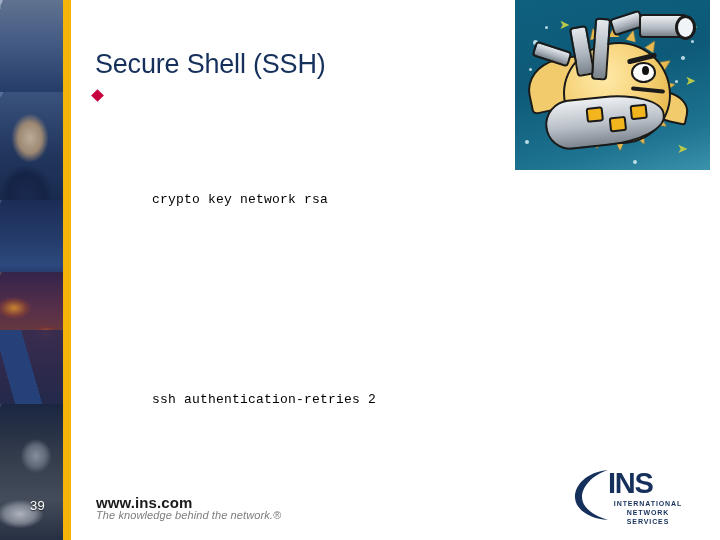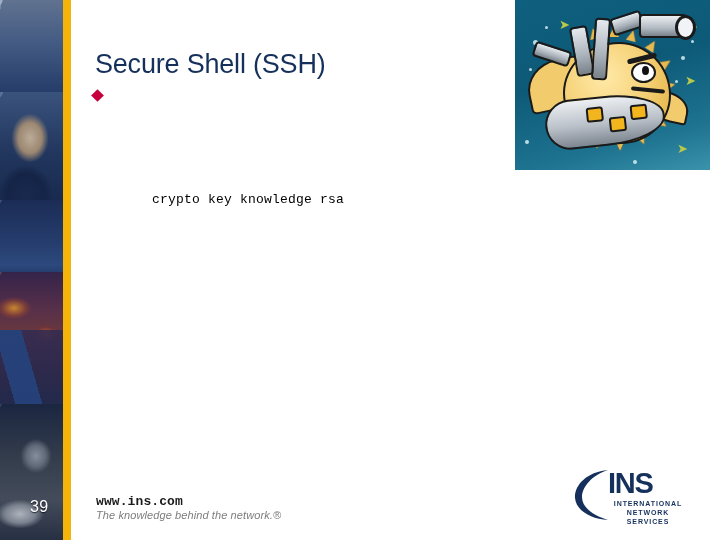"crypto key knowledge rsa" div.code-line { text: knowledge -> network }
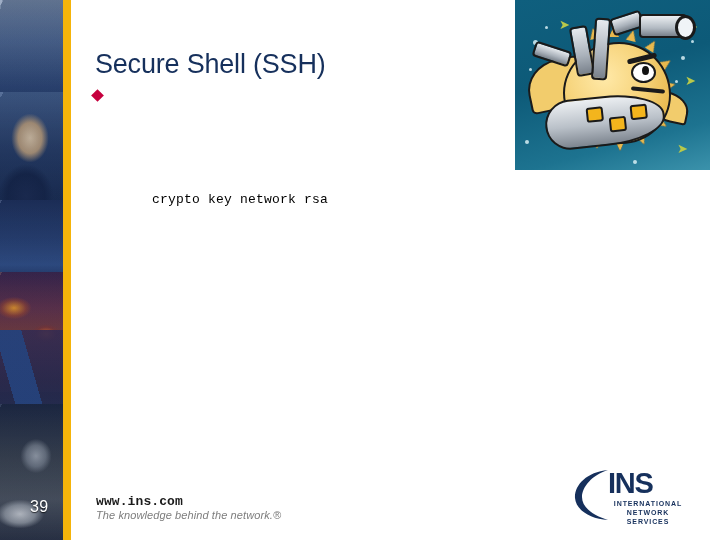"ssh authentication-retries 2" div.code-line { html: none -> <div>ssh authentication-retries 2</div> }
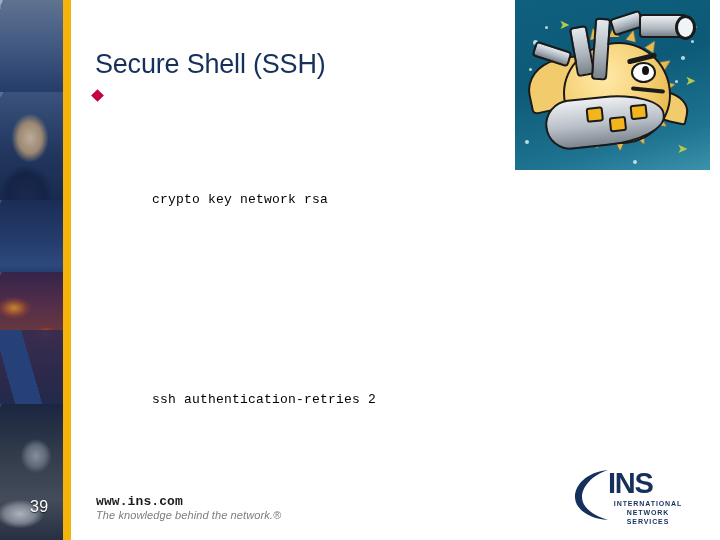"39" #page-number { font-size: 16px -> 13px }
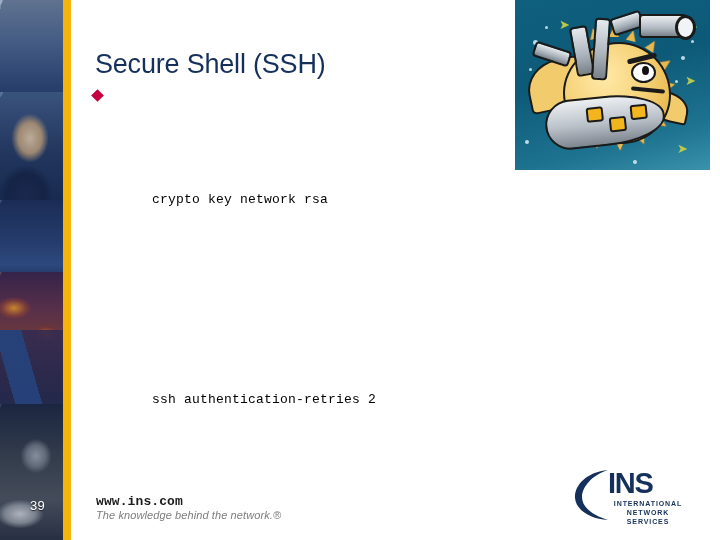"www.ins.com" #footer-url { font-family: Liberation Mono, monospace -> none; font-size: 13px -> 15px }
